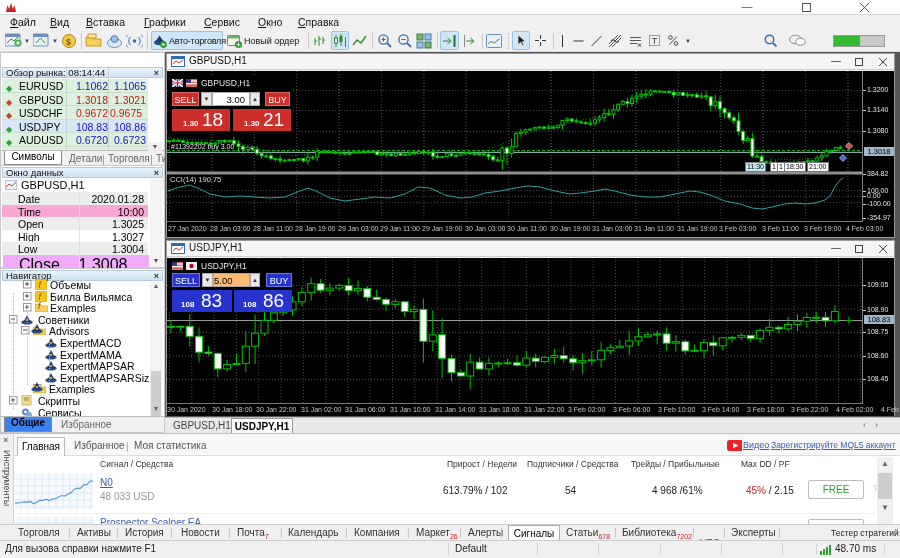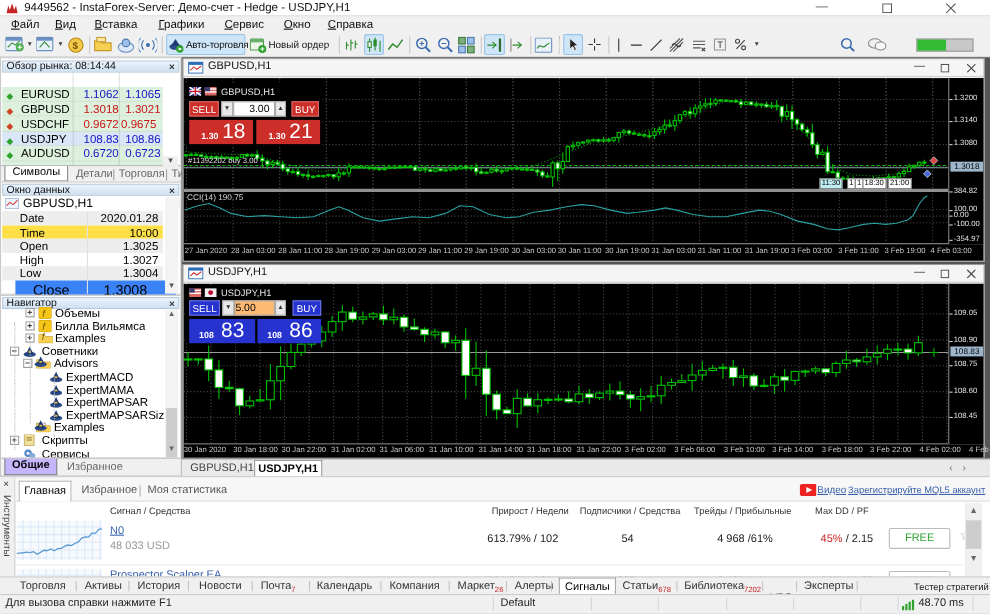"9449562 - InstaForex-Server: Демо-счет -" div.abs { html: <div>9449562 - InstaForex-Server: Демо-счет - Hedge - USDJPY,H1</div> -> none }
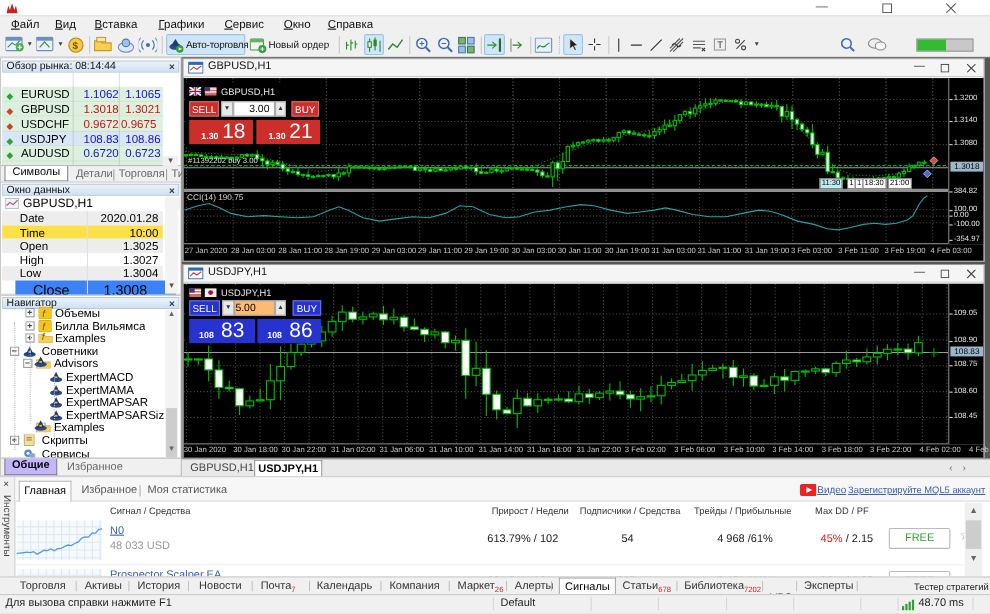"Обзор рынка: 08:14:44" div.phead { top: 2px -> 14px }
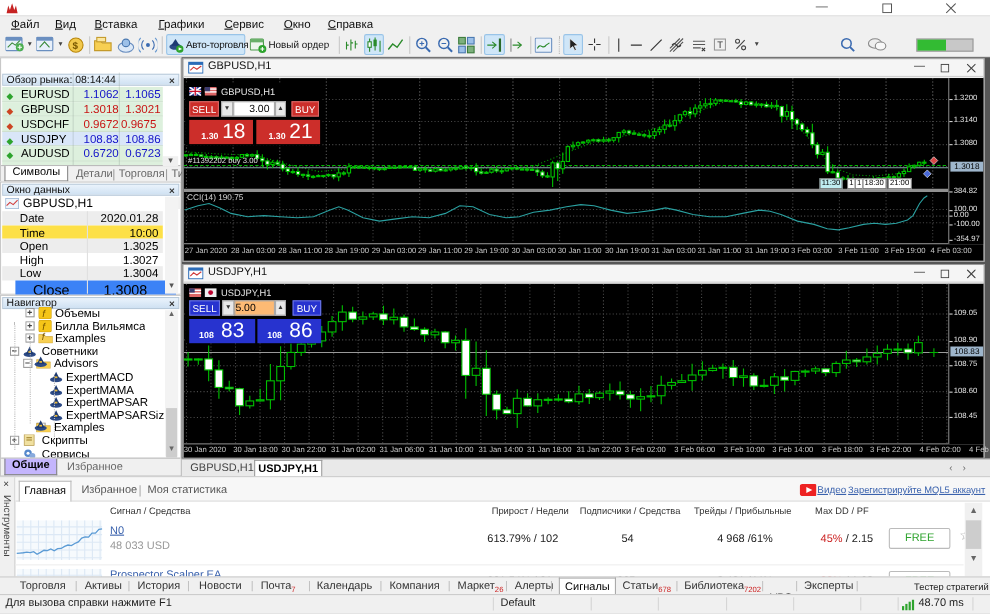"Time" div.abs { background: #fde047 -> #f9a8d4 }
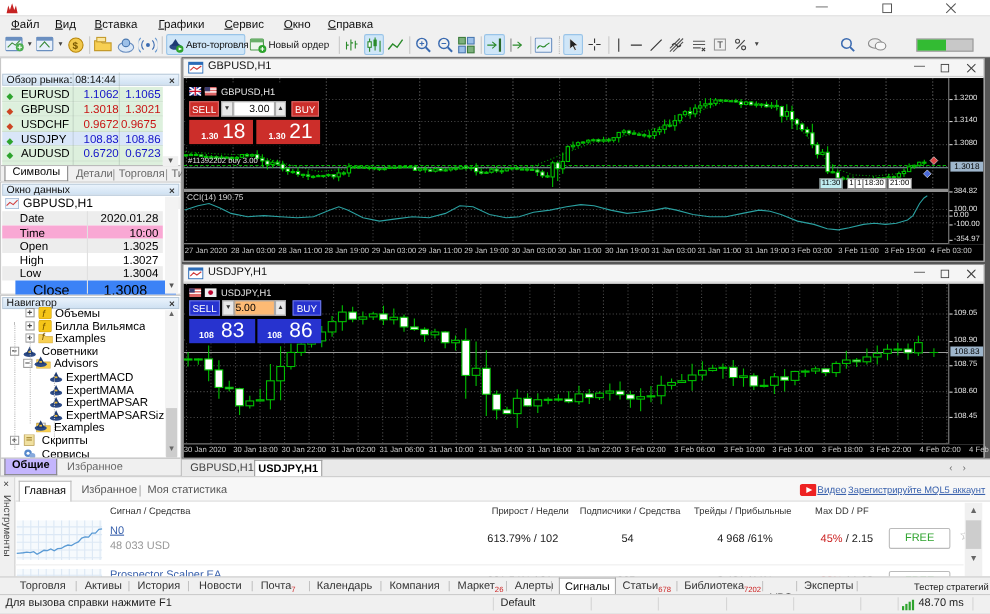"Close" div.abs { background: #3b82f6 -> #f0abfc; font-size: 13px -> 16px; left: 13px -> 2px }
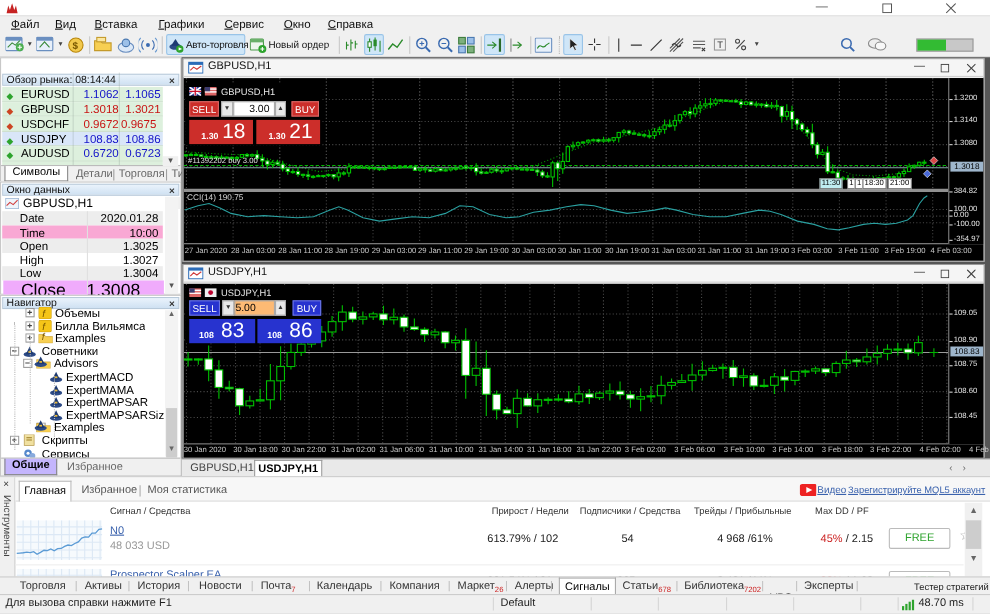"Общие" div.abs { background: #c4b5fd -> #3b82f6 }
